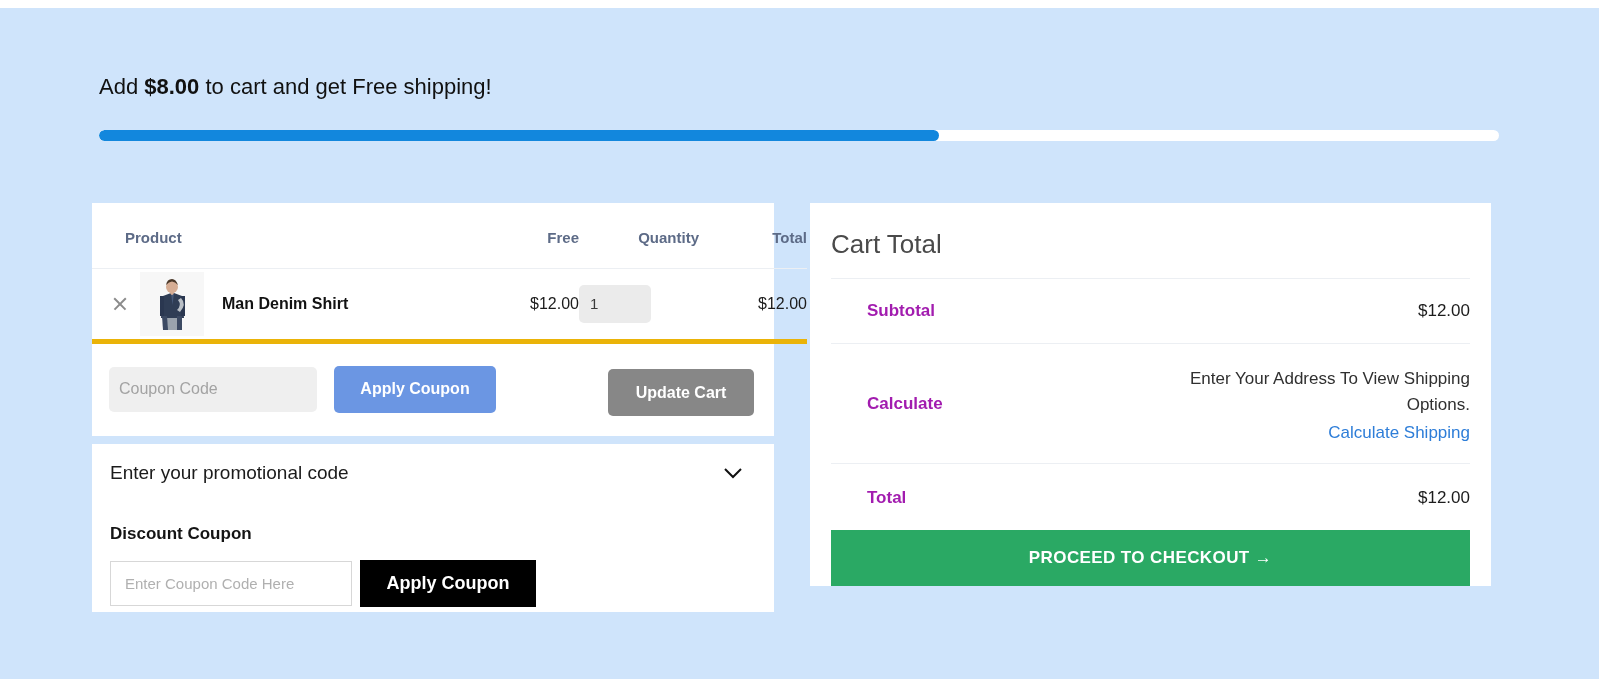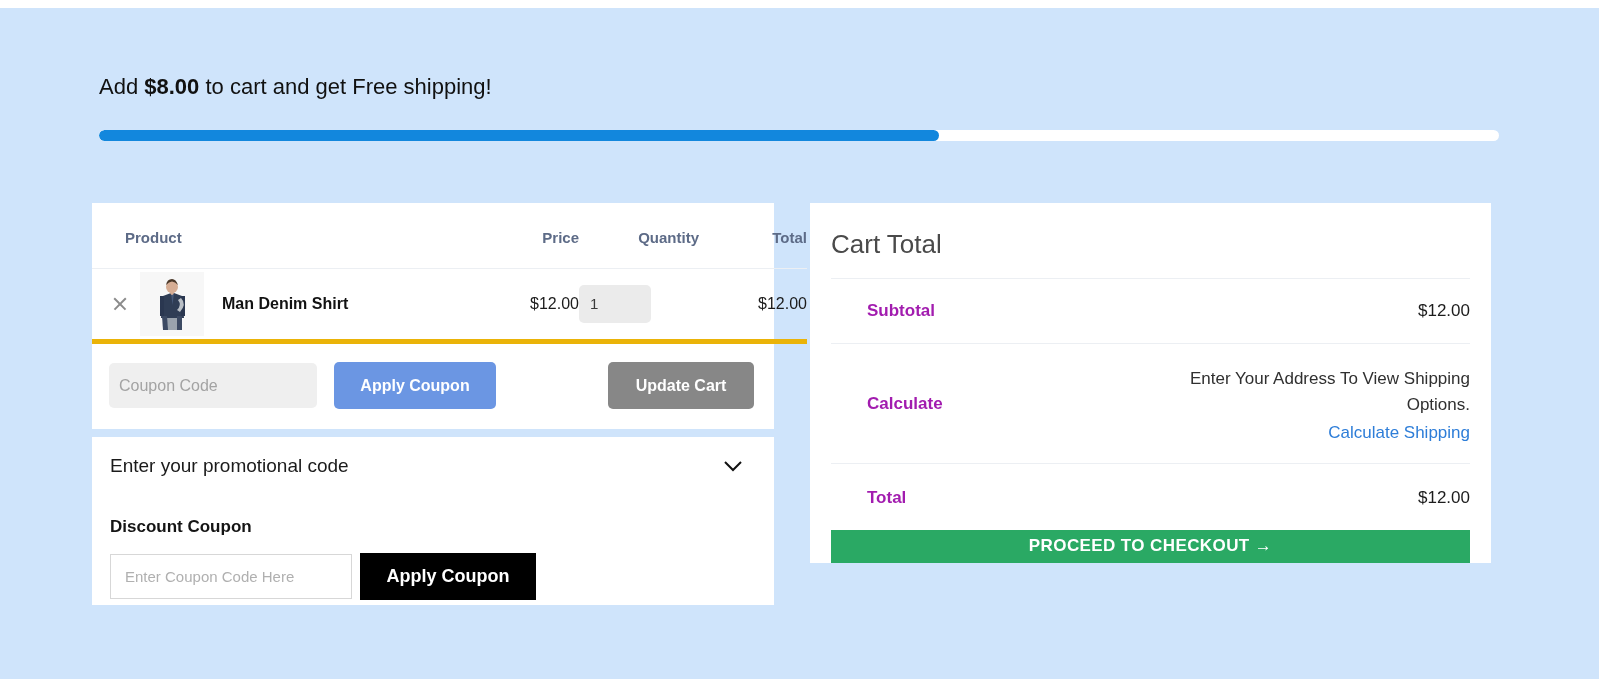"Price" th.col-price { text: Price -> Free }
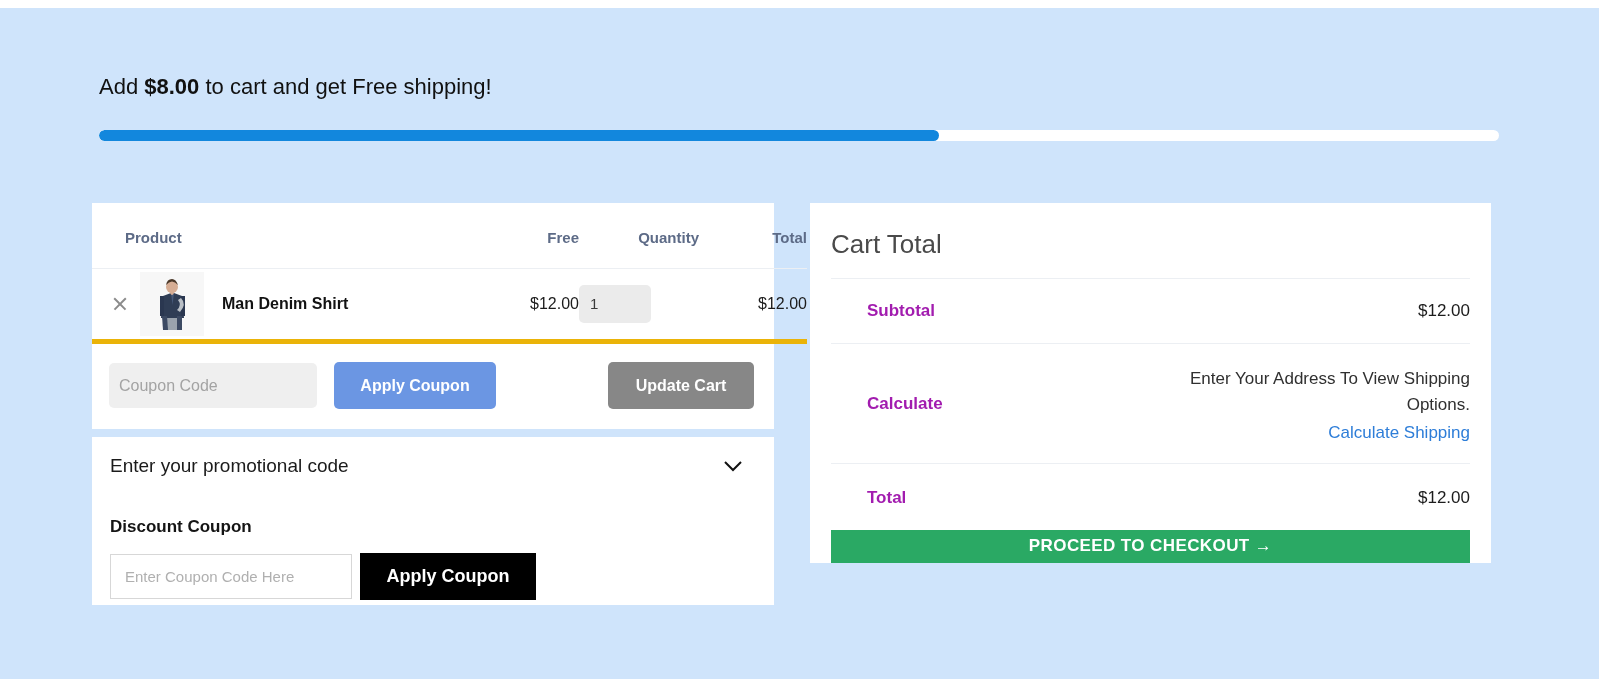"Update Cart" .btn-update { margin-top: none -> 7px }
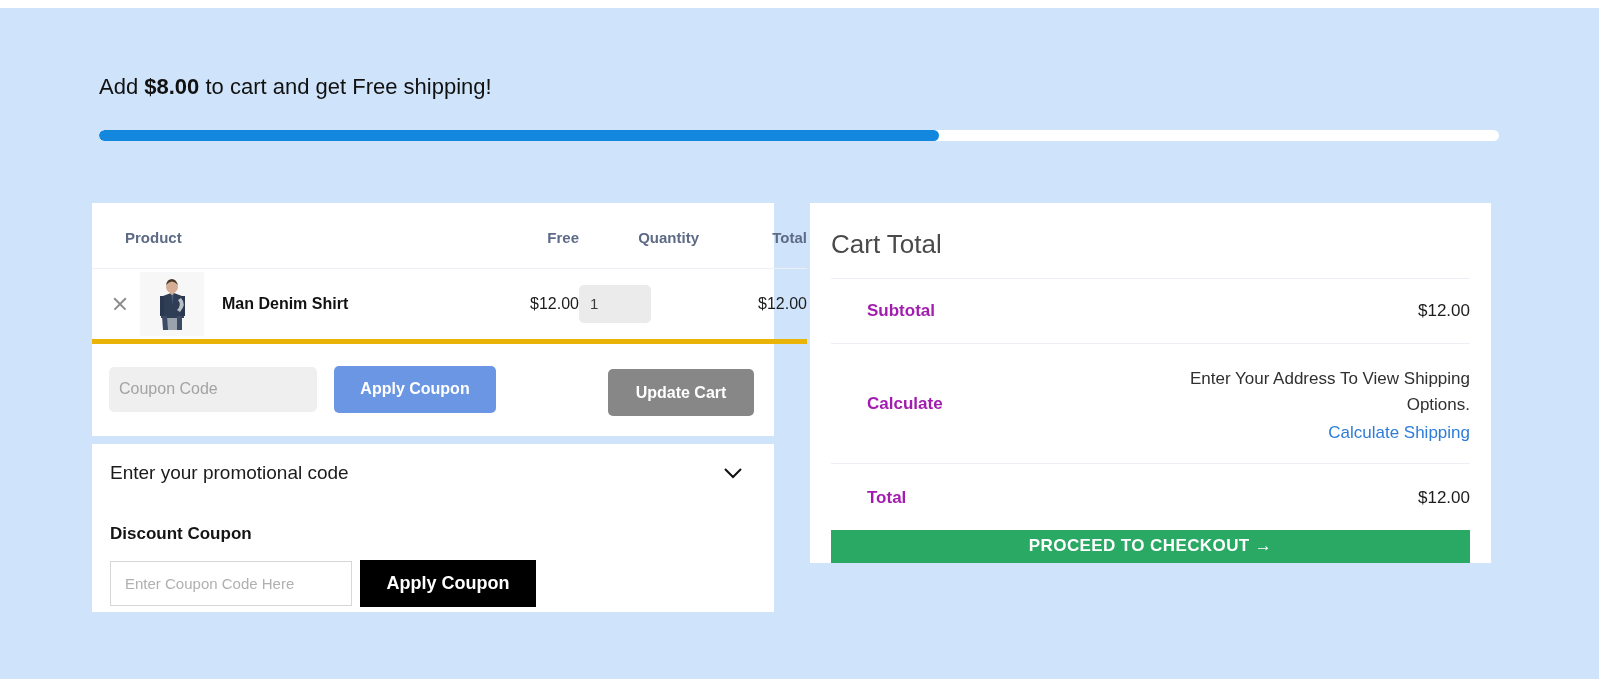"PROCEED TO CHECKOUT →" .btn-checkout { height: 33px -> 56px }
